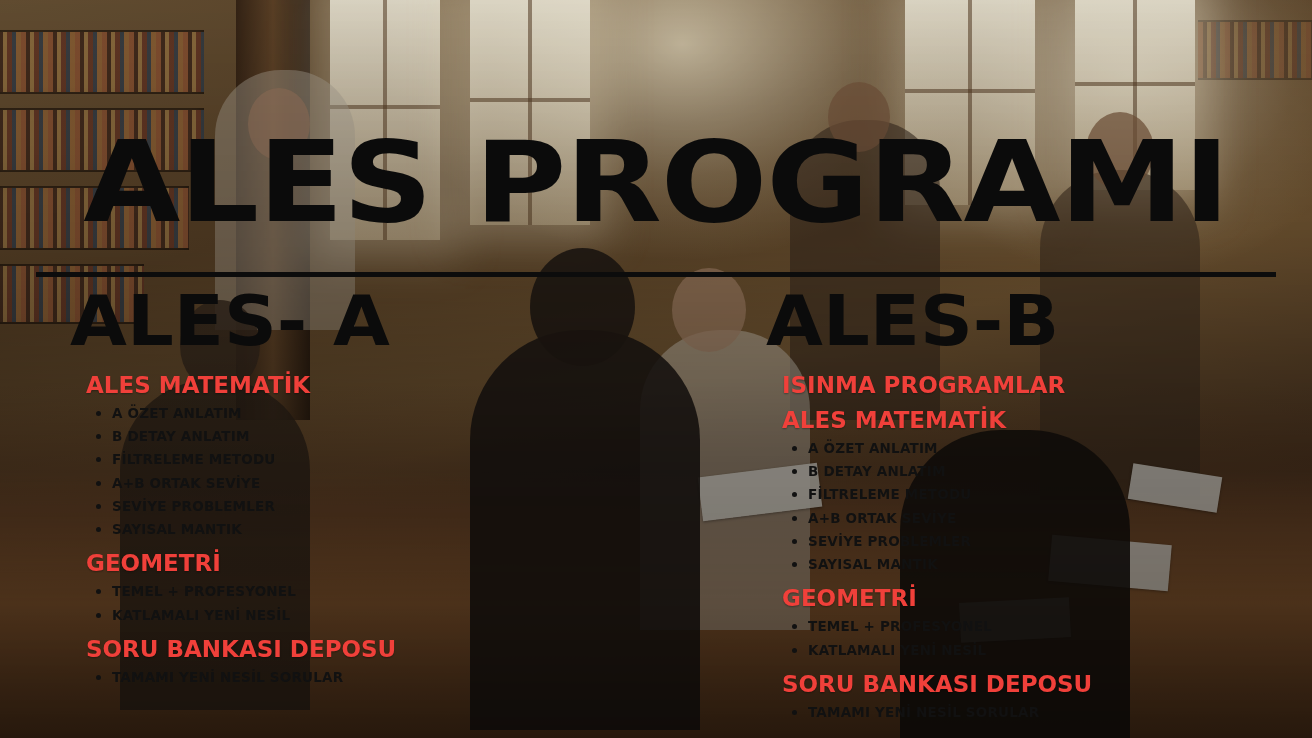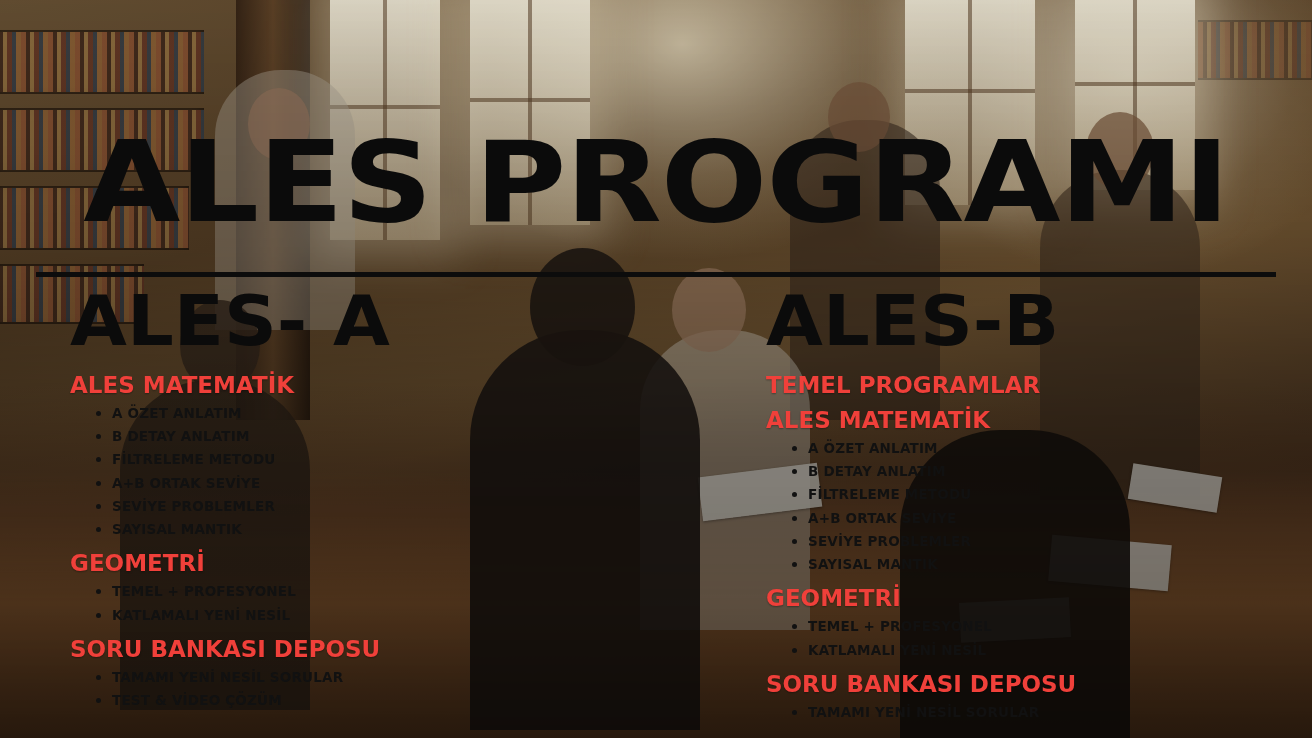"ALES MATEMATİK" .section-heading { margin: 9px 0 4px 0 -> 9px 0 4px 16px }
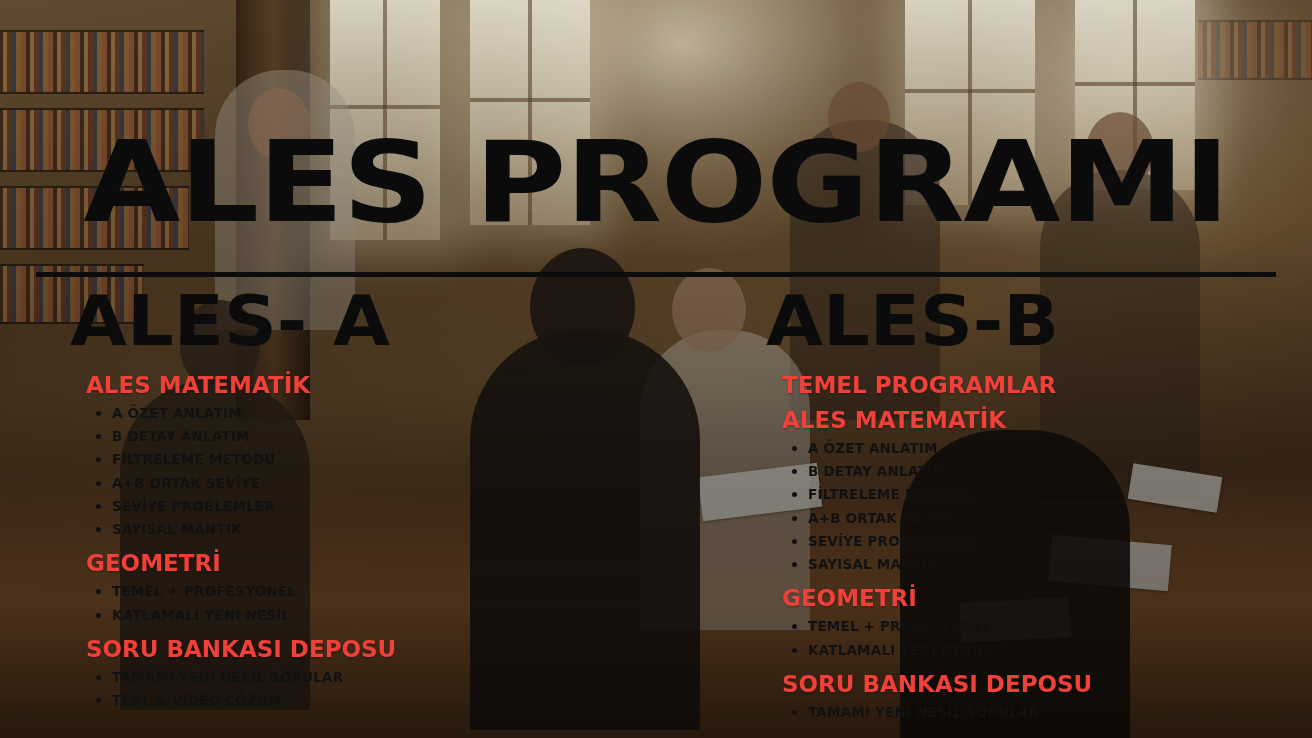"TEMEL PROGRAMLAR" div.section-heading { text: TEMEL -> ISINMA }
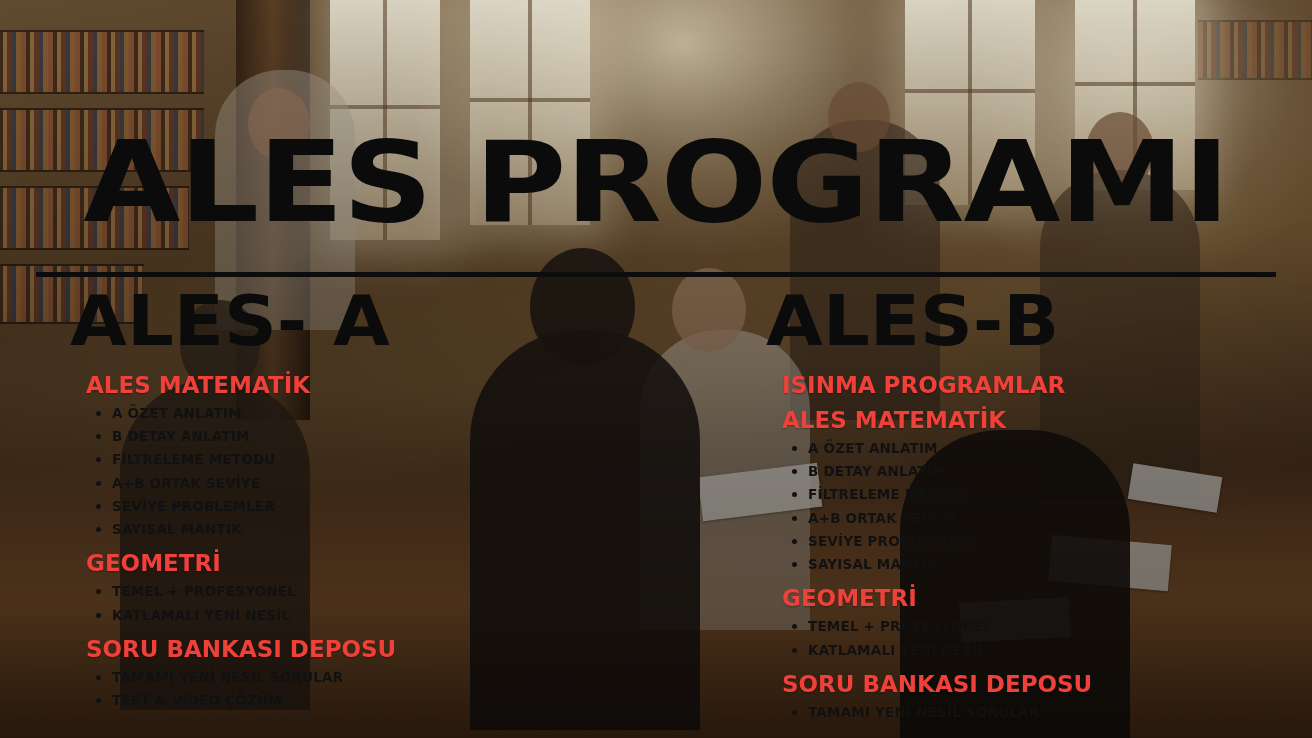"TEST & VİDEO ÇÖZÜM" li { html: <li>TEST &amp; VİDEO ÇÖZÜM</li> -> none }
